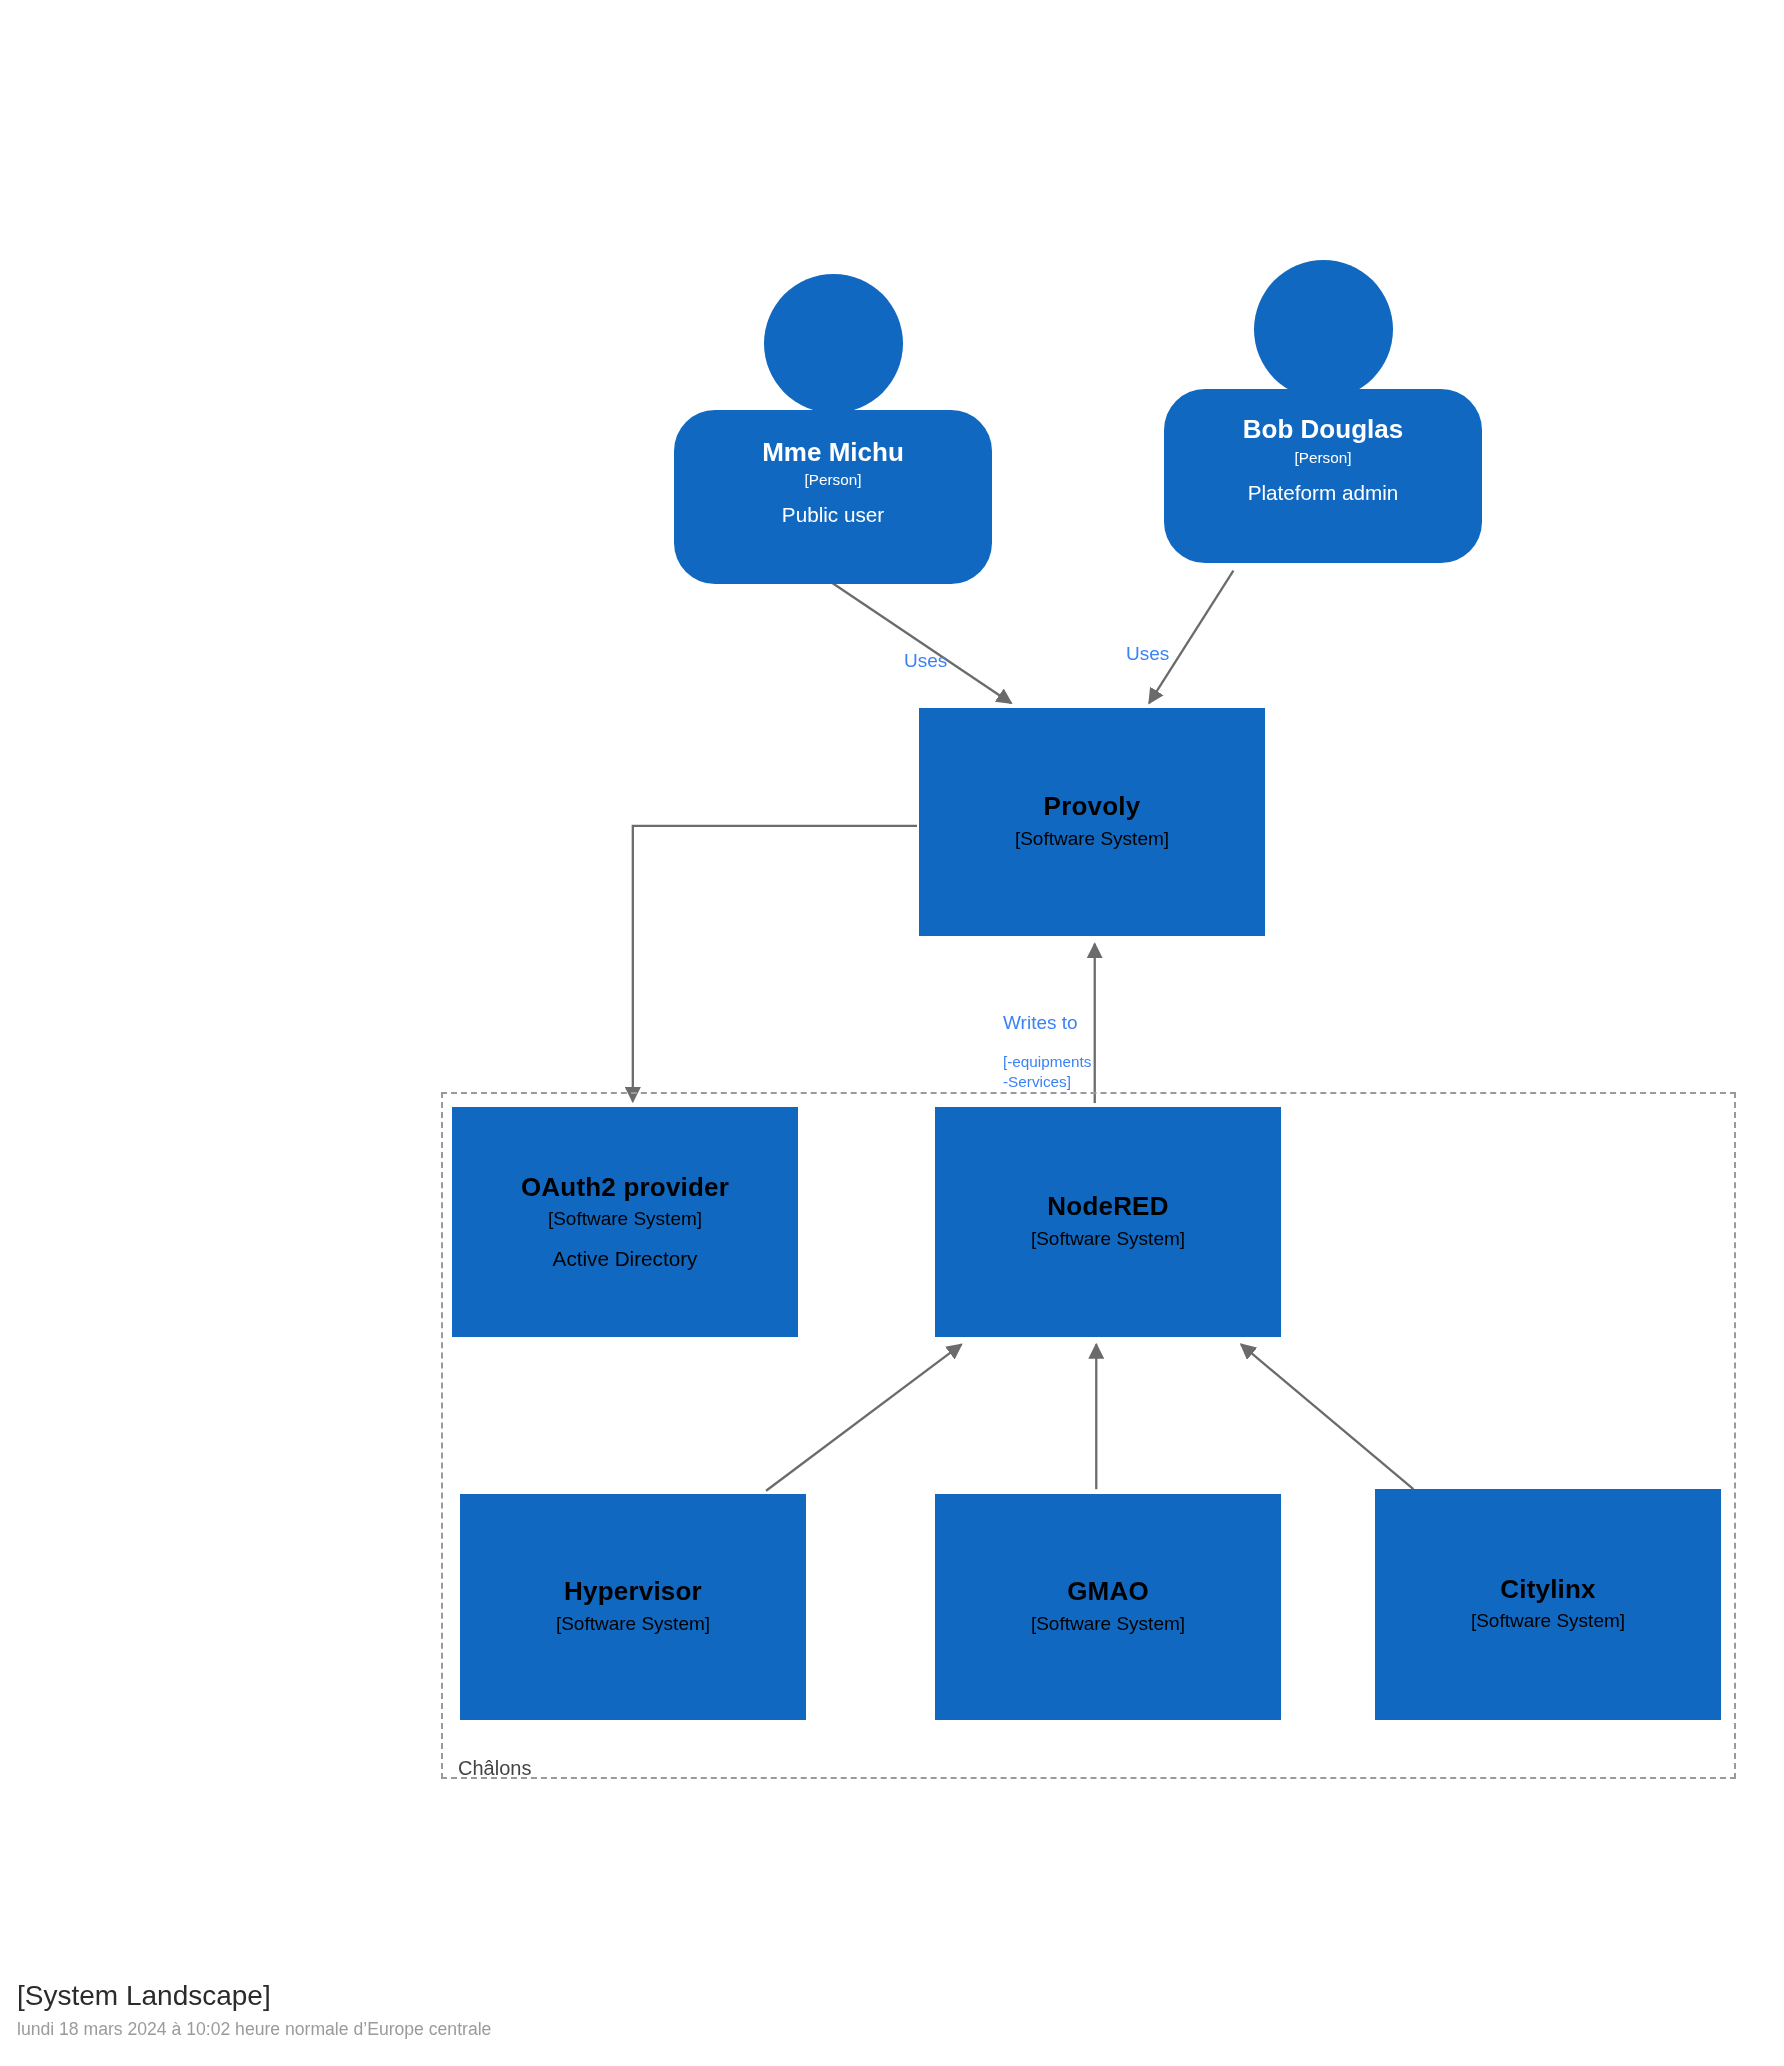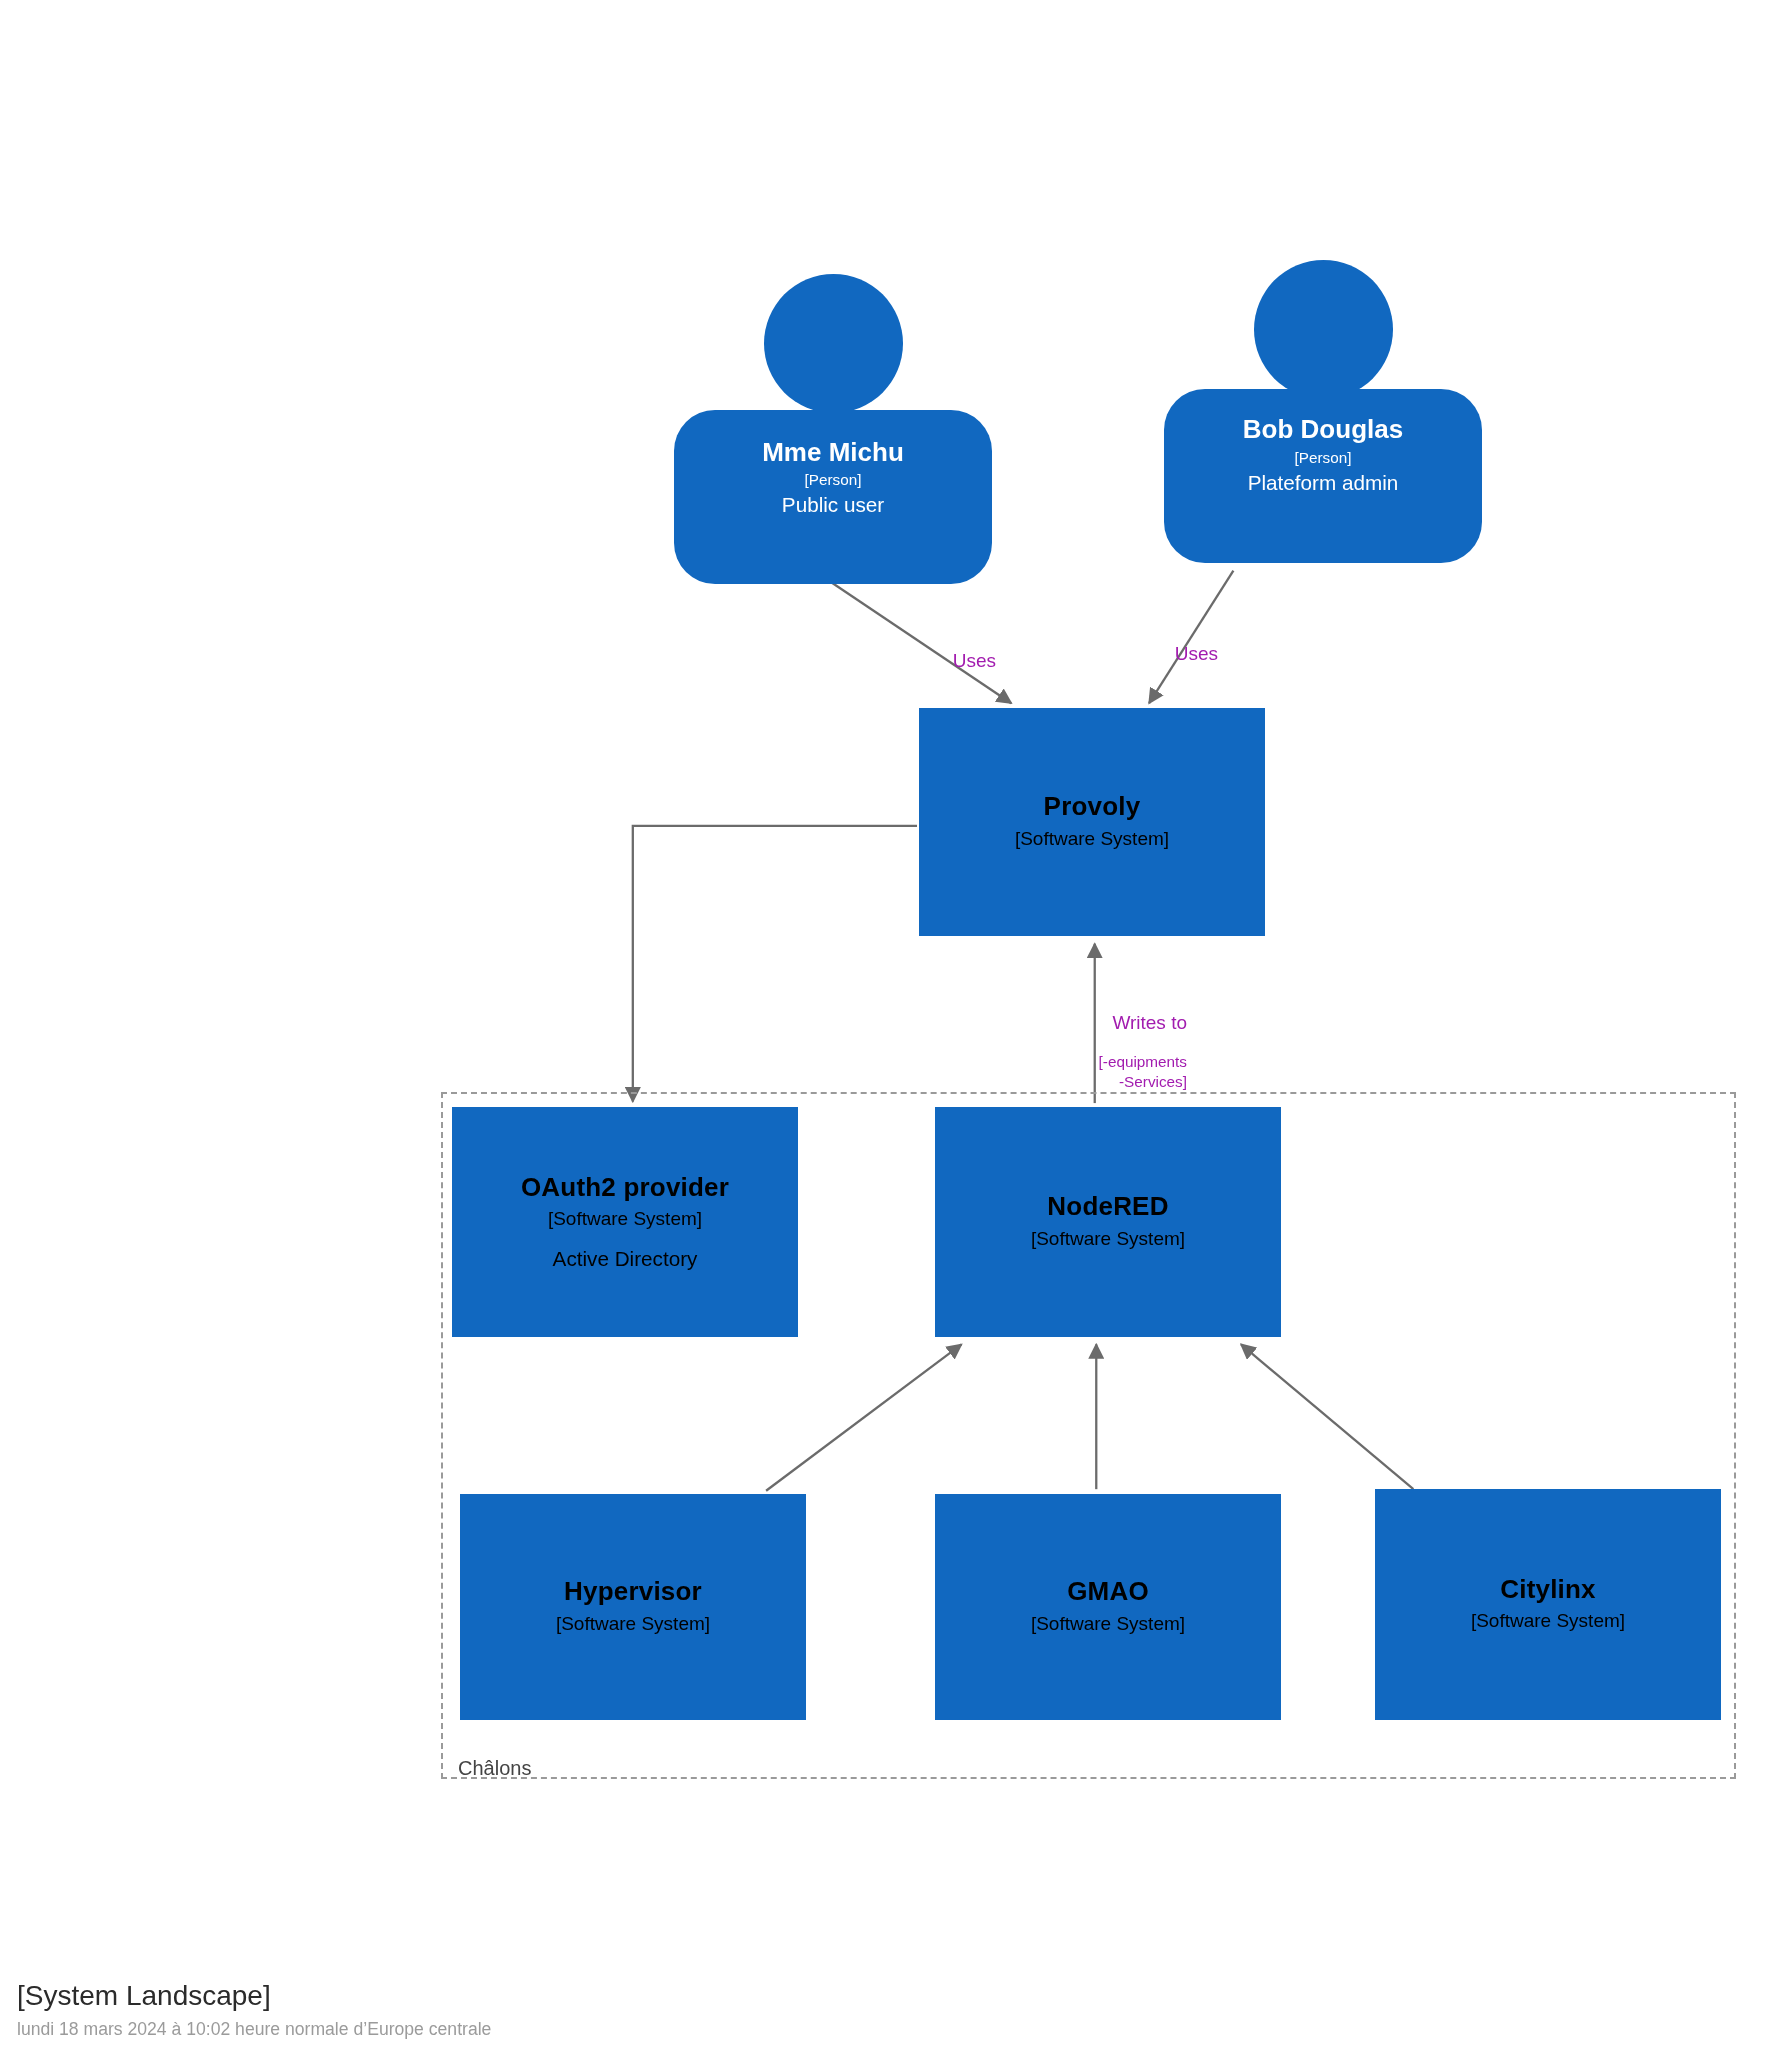"Plateform admin" .person .p-desc { margin-top: 4px -> 14px }
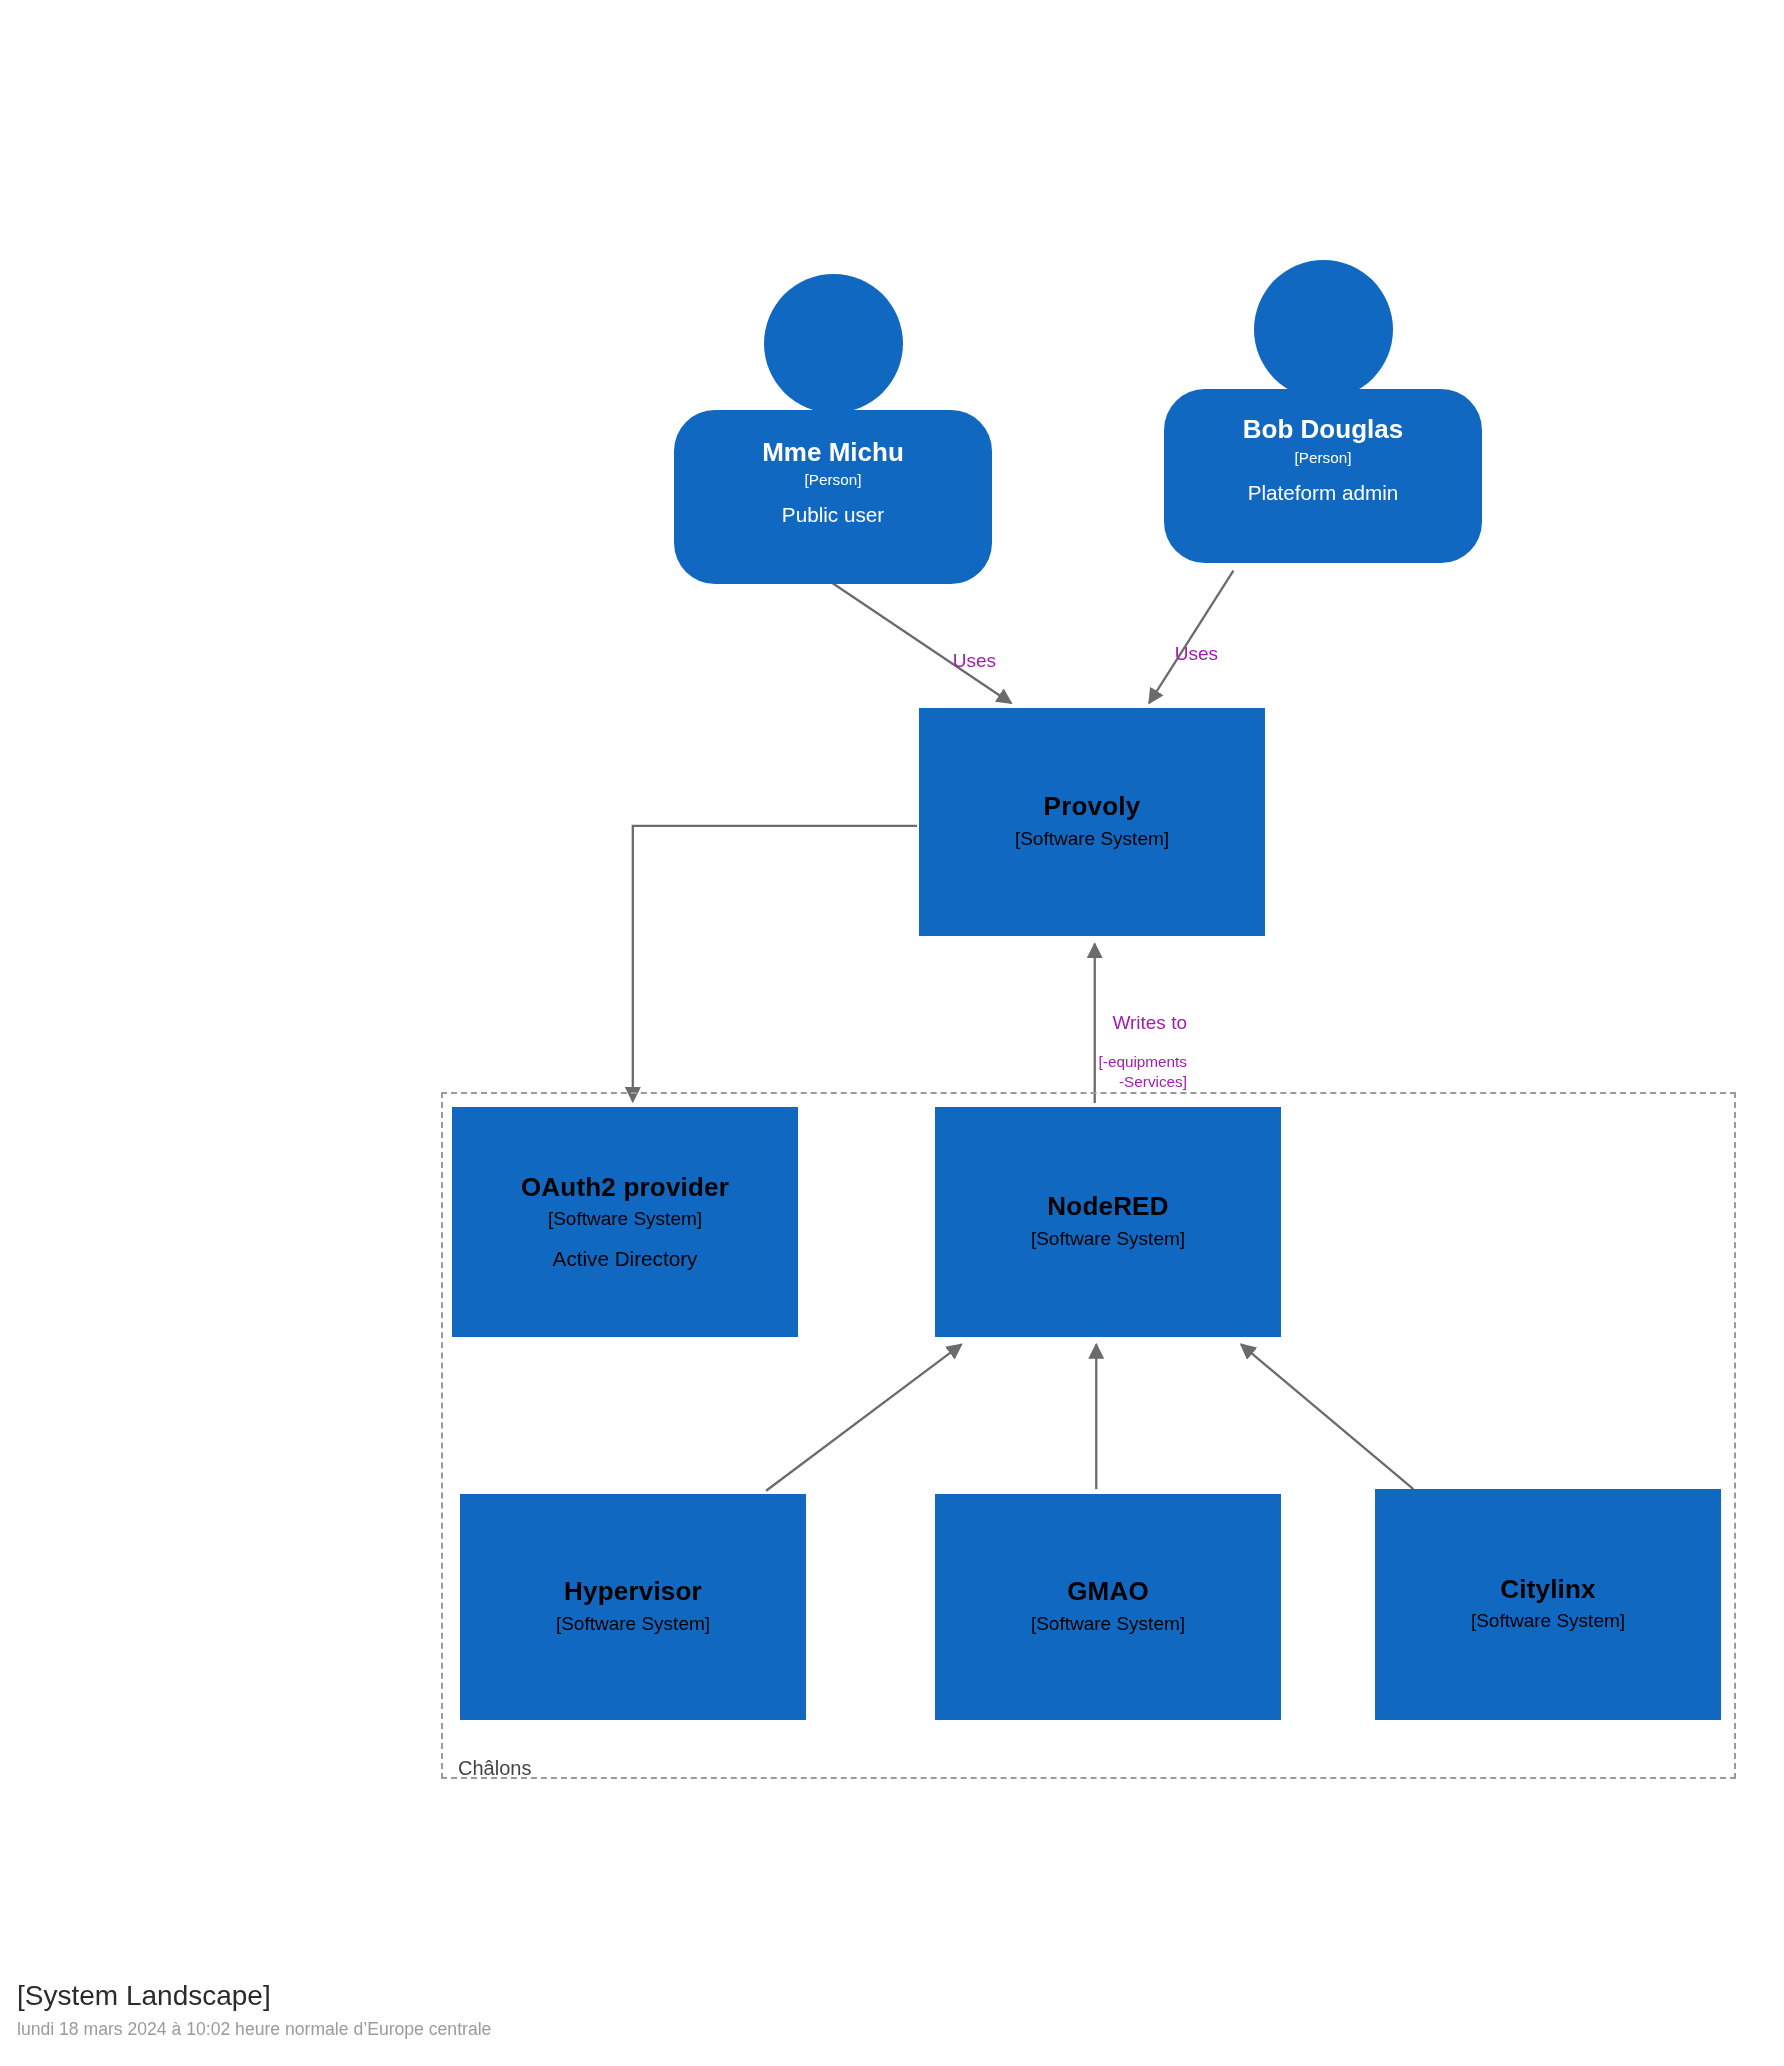"Uses" .edge-label { color: #a21caf -> #3b82f6; text-align: right -> left }
